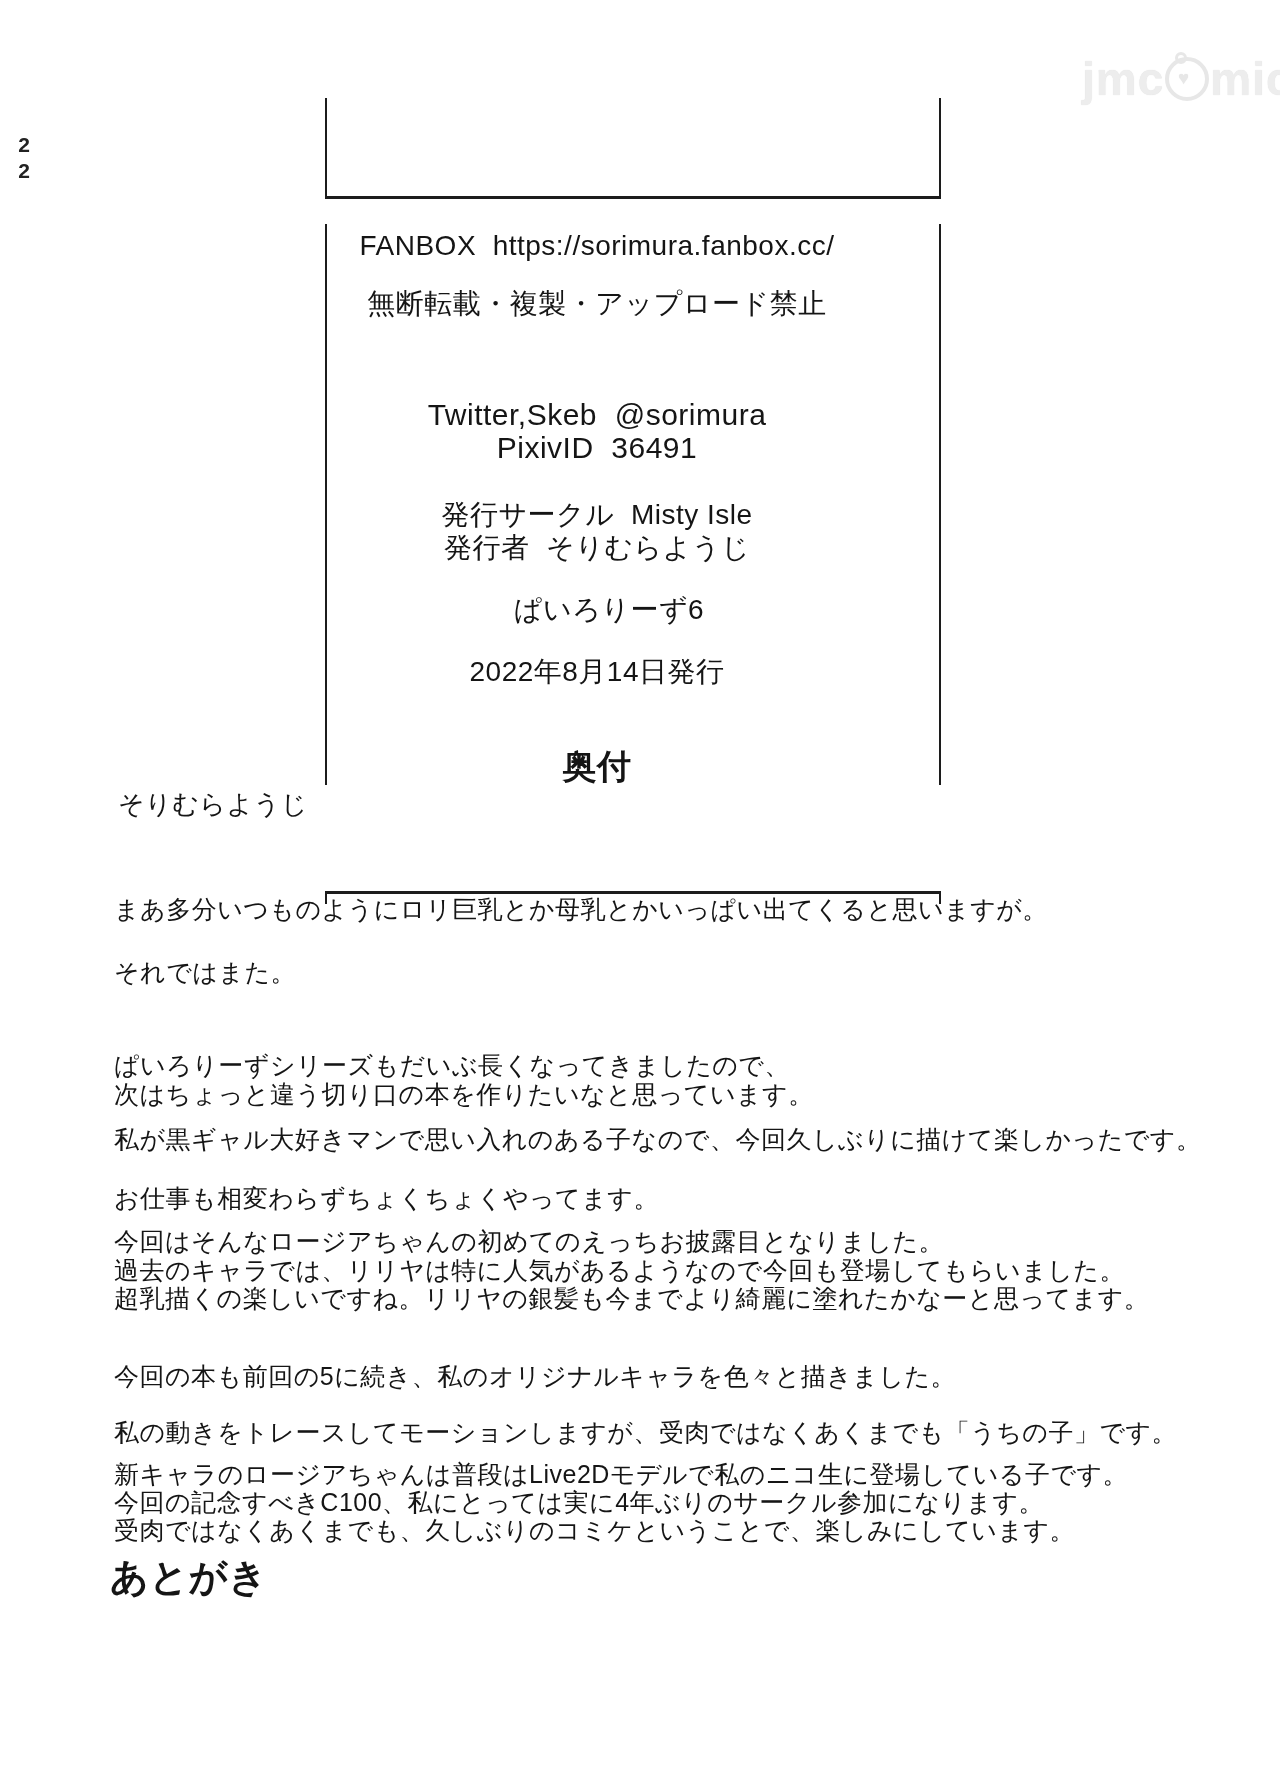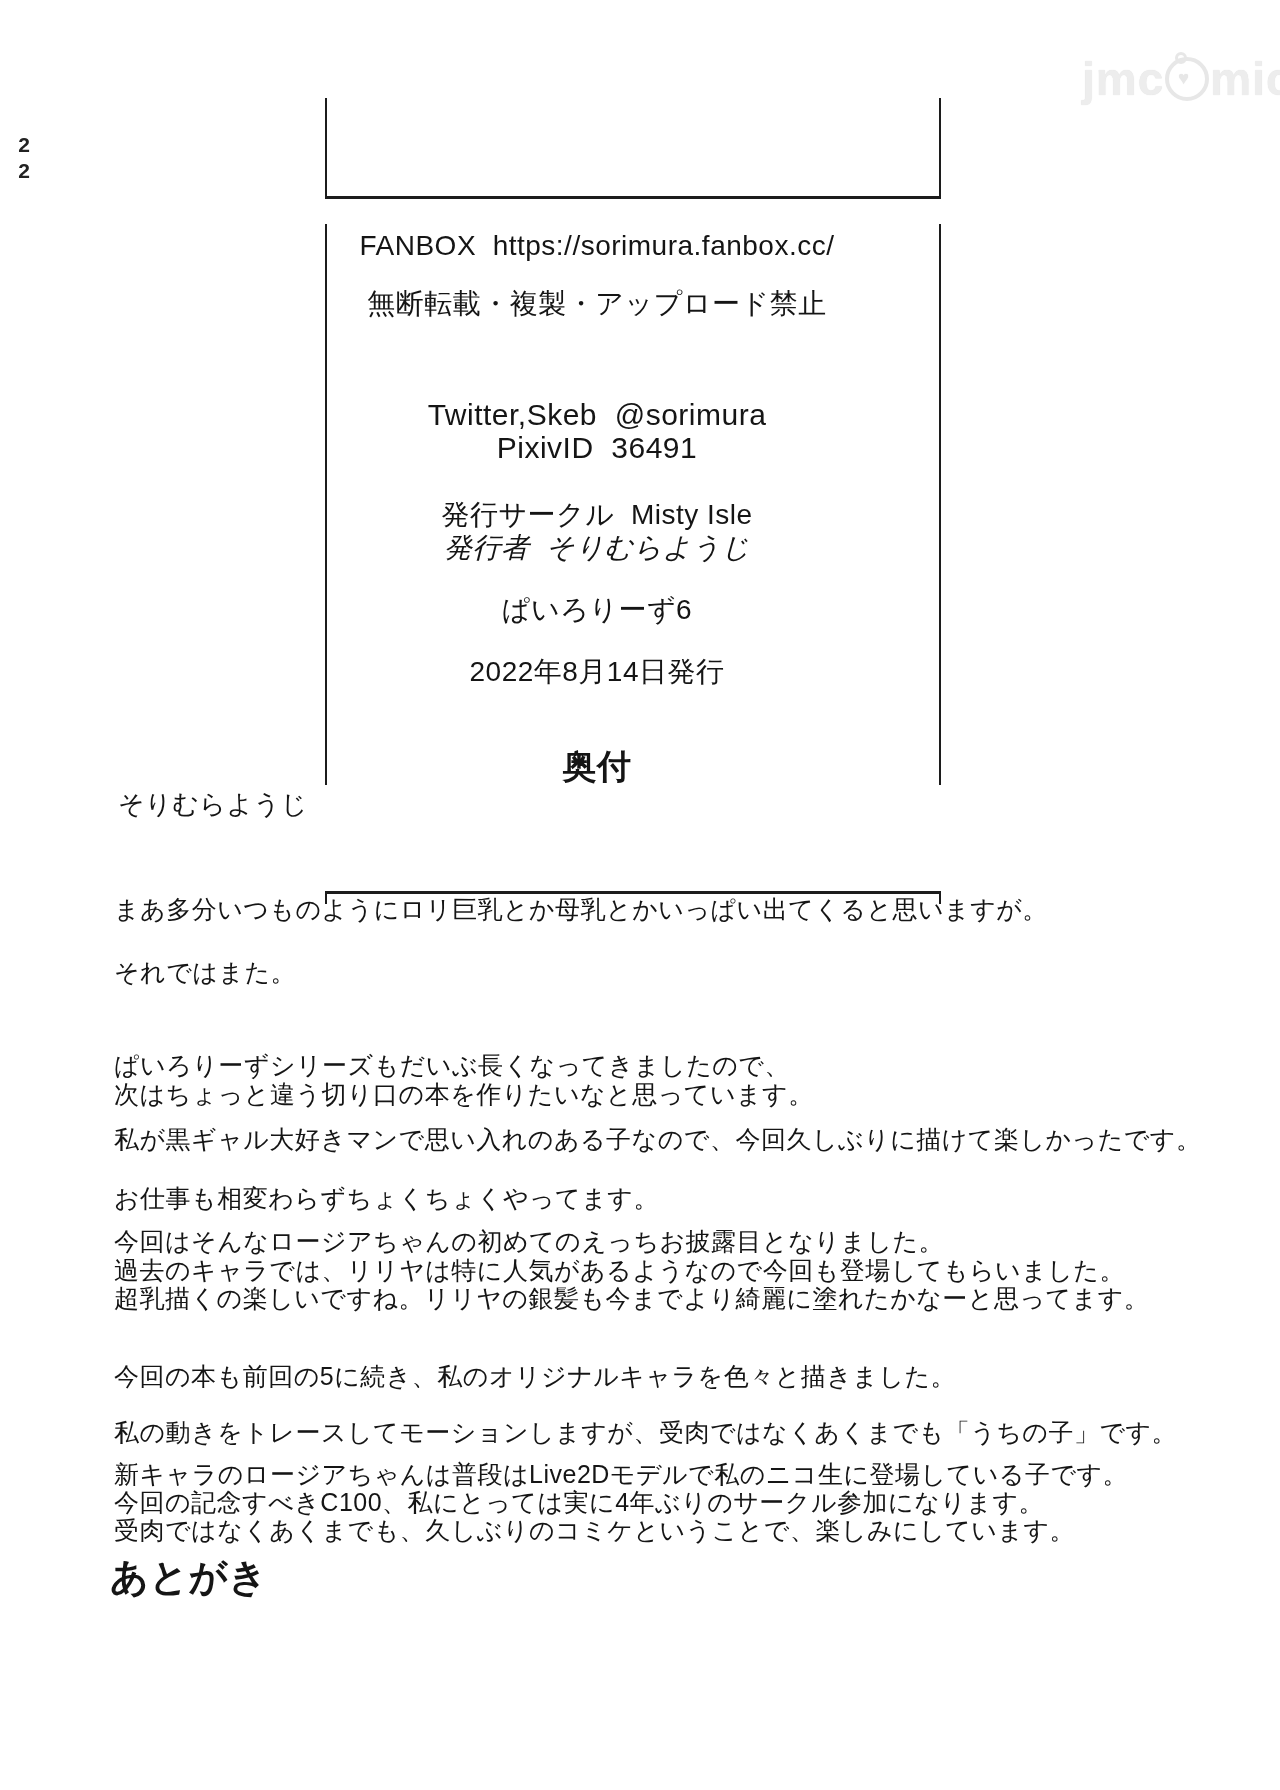"発行者 そりむらようじ" div.cline { font-style: italic -> none }
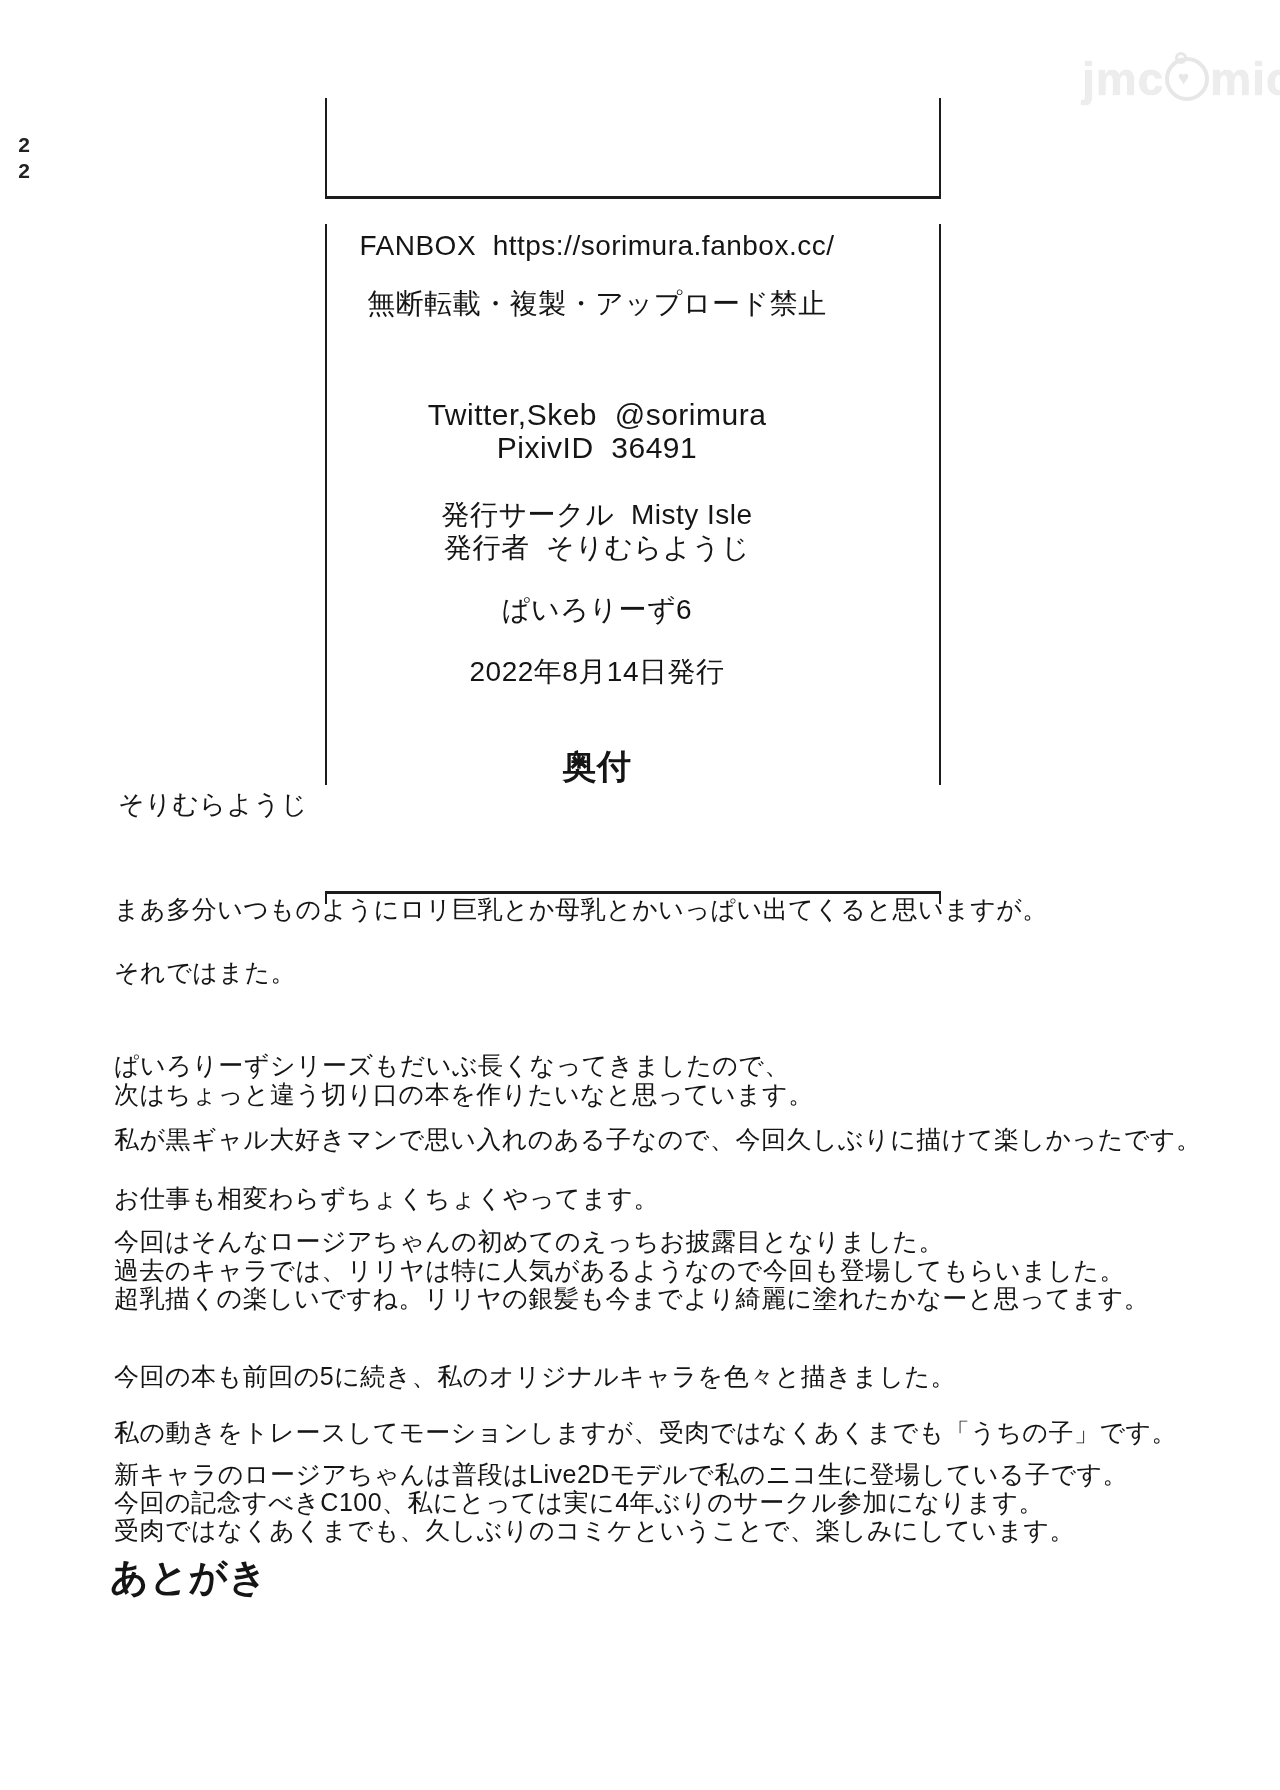"ぱいろりーず6" div.cline { margin-left: none -> 12px }
